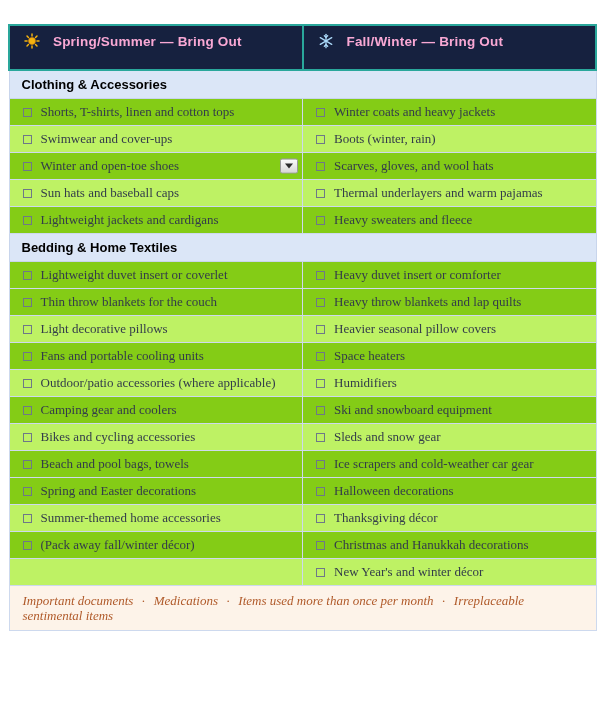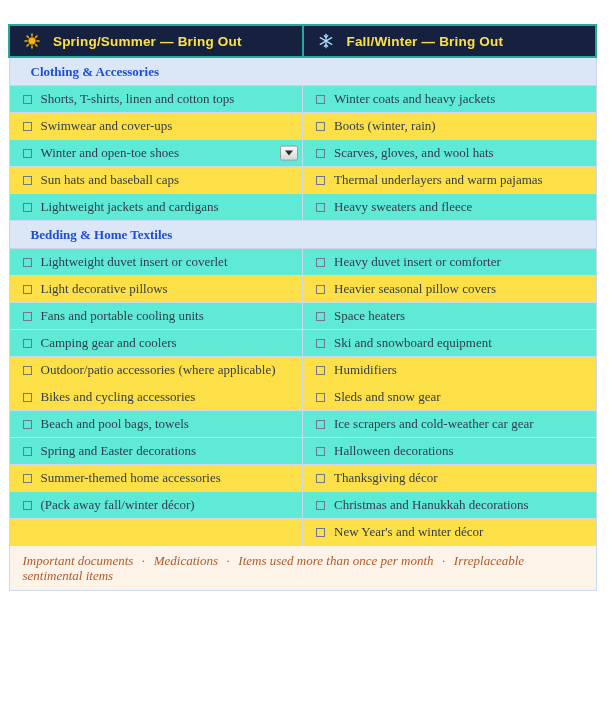"Spring/Summer — Bring Out" th.col-header { color: #fde047 -> #f9a8d4; padding: 7px 10px 7px 14px -> 7px 10px 20px 14px }
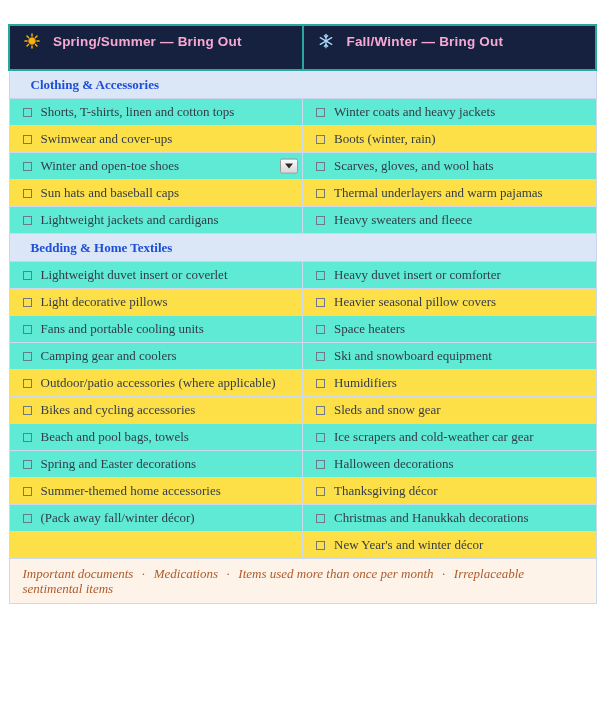"Clothing & Accessories" .section-row td { color: #1d4ed8 -> #000000; font-family: Liberation Serif, serif -> none; padding: 6px 10px 6px 21px -> 6px 10px 6px 12px }
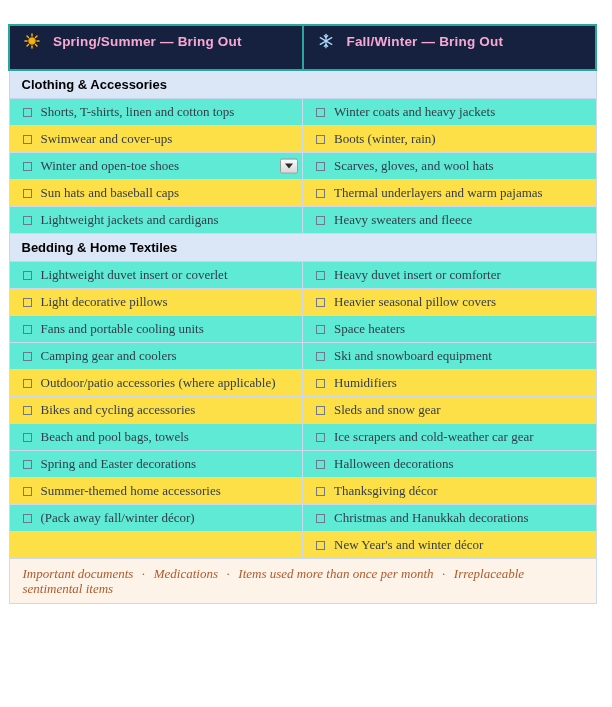"Shorts, T-shirts, linen and cotton" .item-row.tint td { background: #5eead4 -> #84cc16 }
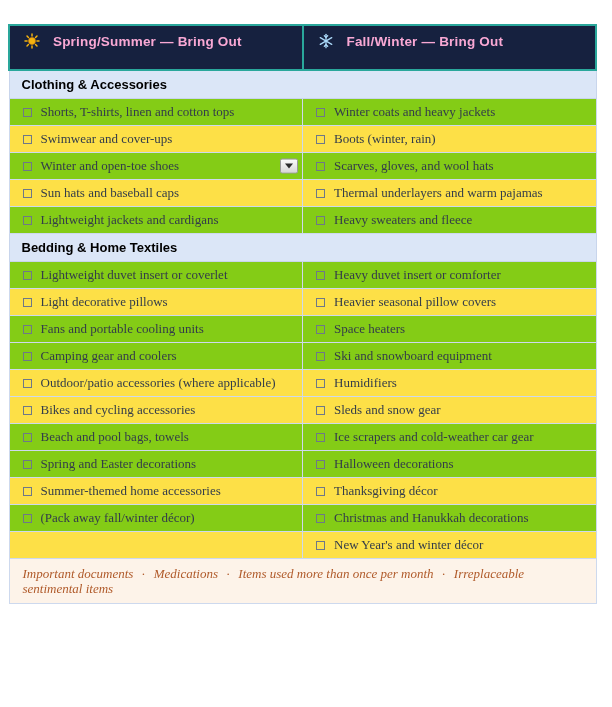"Swimwear and cover-ups" .item-row.plain td { background: #fde047 -> #bef264 }
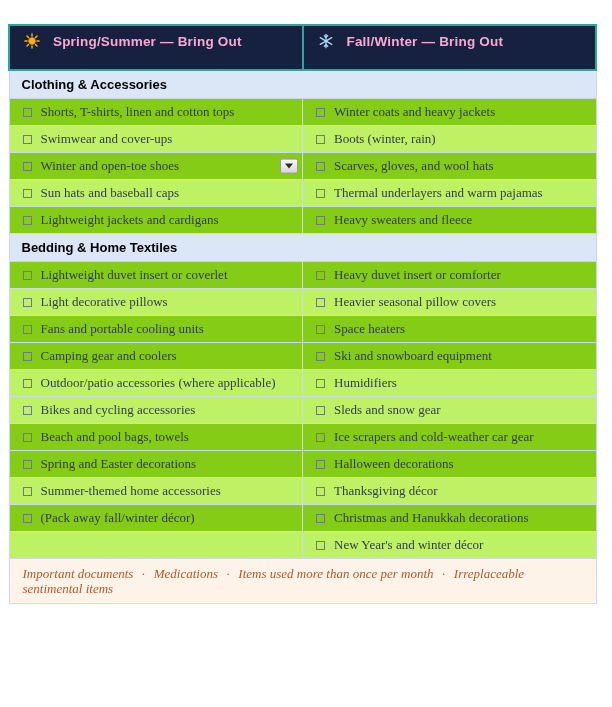"Thin throw blankets for the" tr.item-row { html: none -> <tr> <td><span></span><span>Thin throw blankets for the couch</span></td> <td><span></span><span>Heavy throw blankets and lap quilts</span></td> </tr> }
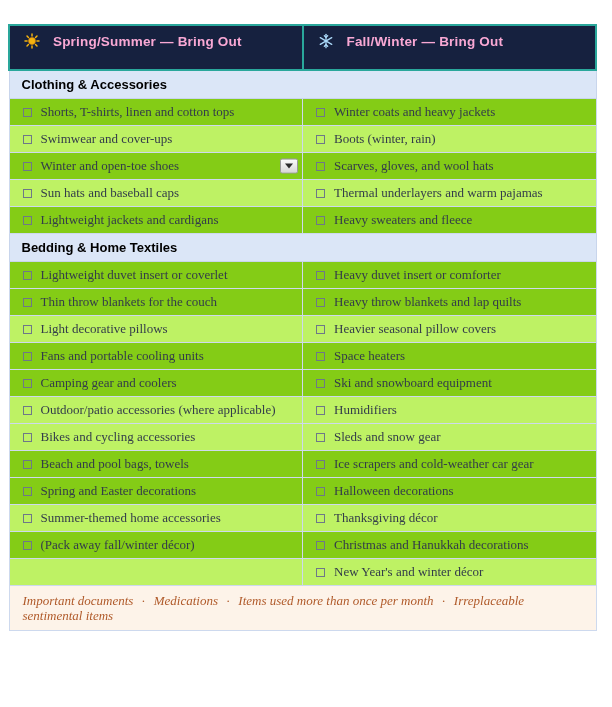"Camping gear and coolers" tr.item-row { order: before "Outdoor/patio accessories (where" -> after "Outdoor/patio accessories (where" }
